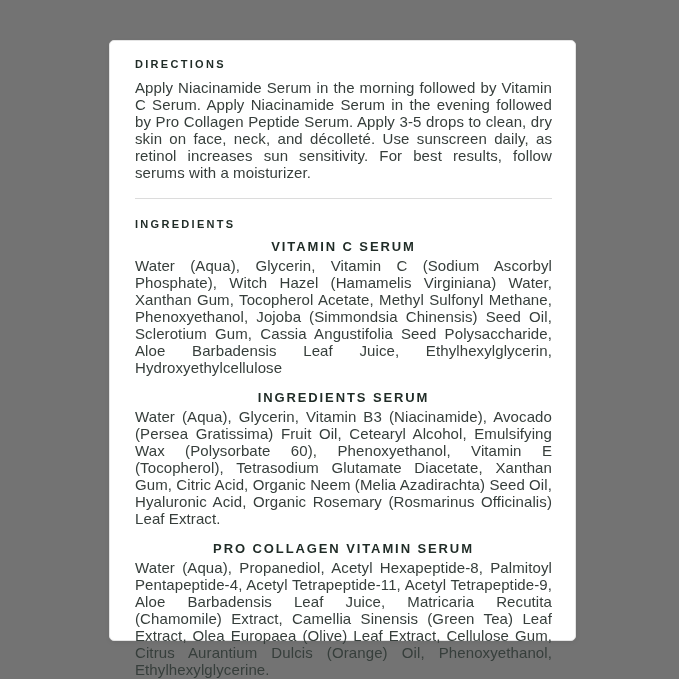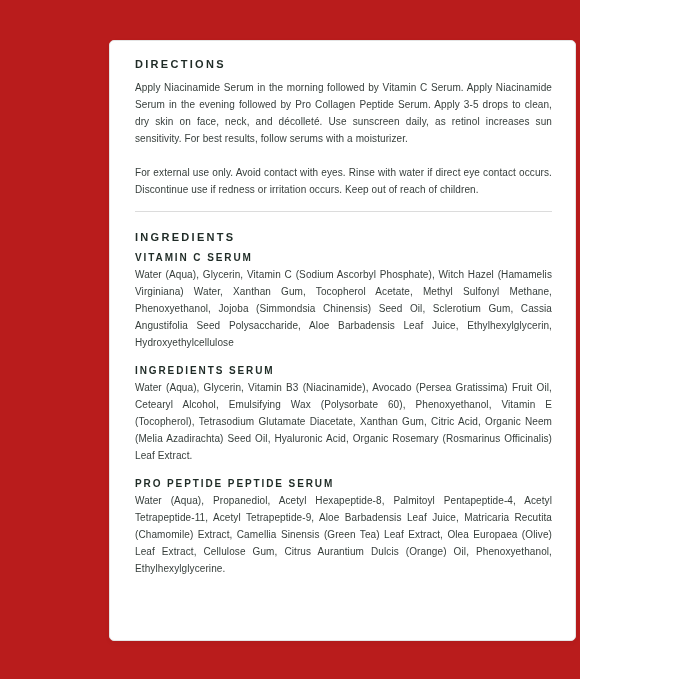"DIRECTIONS" .stage { background: #b91c1c -> #737373; width: 580px -> 679px }
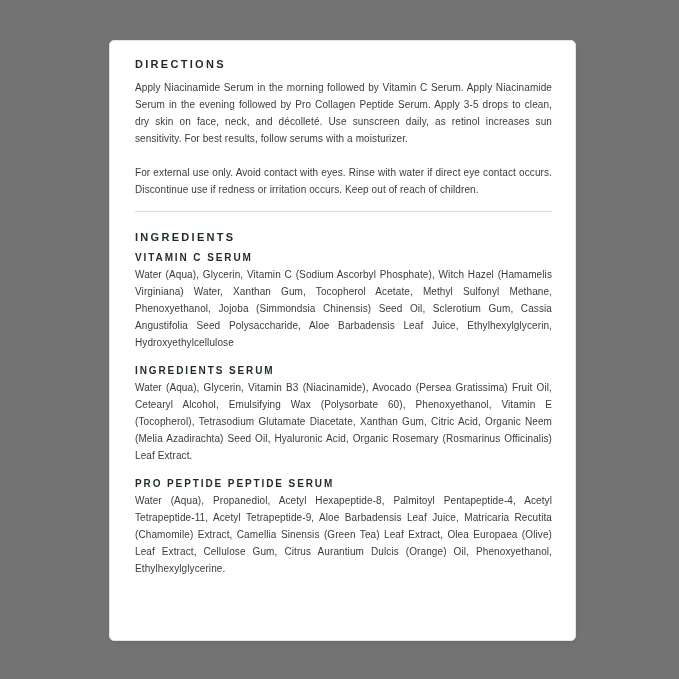"Apply Niacinamide Serum in the" .body-text { font-size: 10px -> 15px }
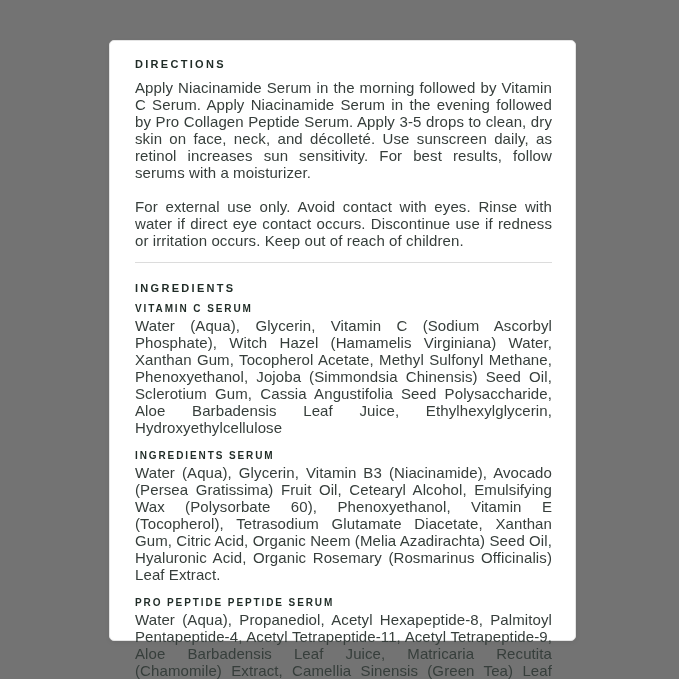"For external use only. Avoid" p.body-text { html: <p>For external use only. Avoid contact with eyes. Rinse with water if direct eye contact occurs. Discontinue use if redness or irritation occurs. Keep out of reach of children.</p> -> none }
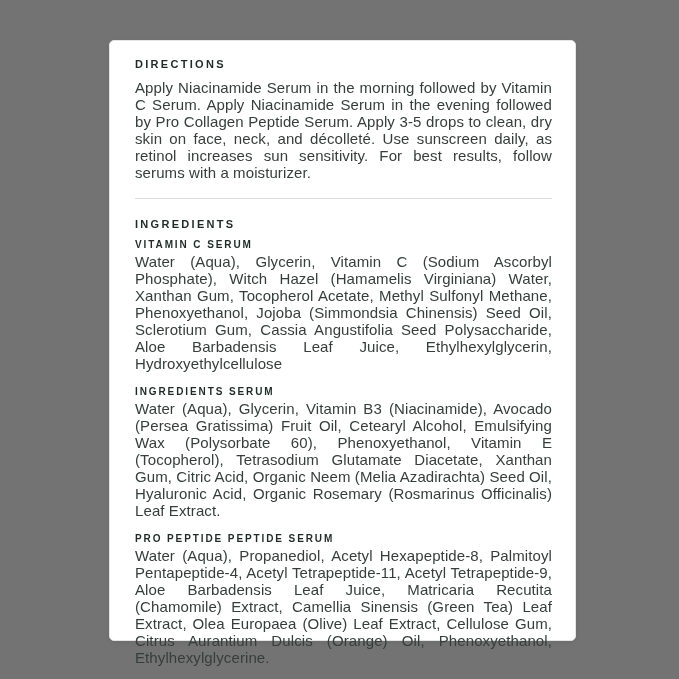"VITAMIN C SERUM" .sub-heading { font-size: 10px -> 13px; text-align: none -> center }
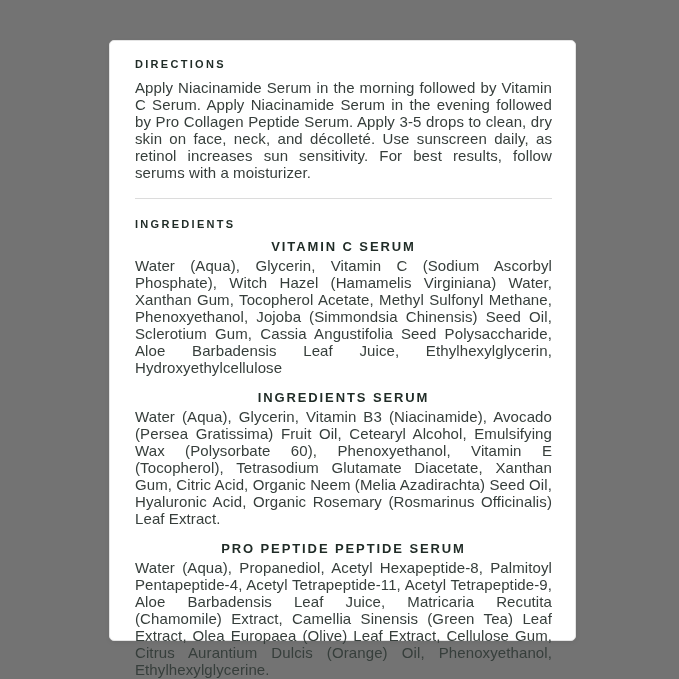"PRO PEPTIDE PEPTIDE SERUM" div.sub-heading { text: PEPTIDE PEPTIDE -> COLLAGEN VITAMIN }
